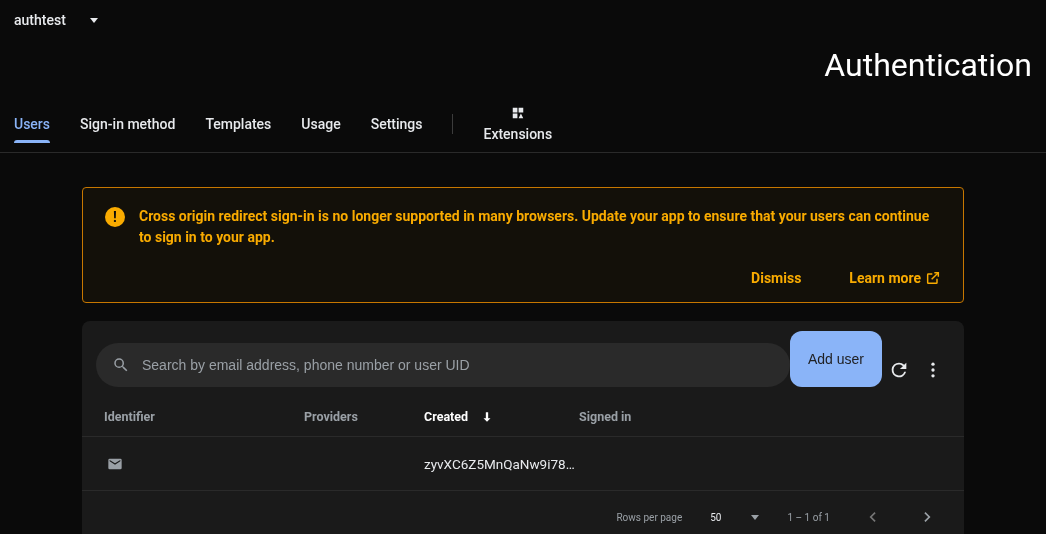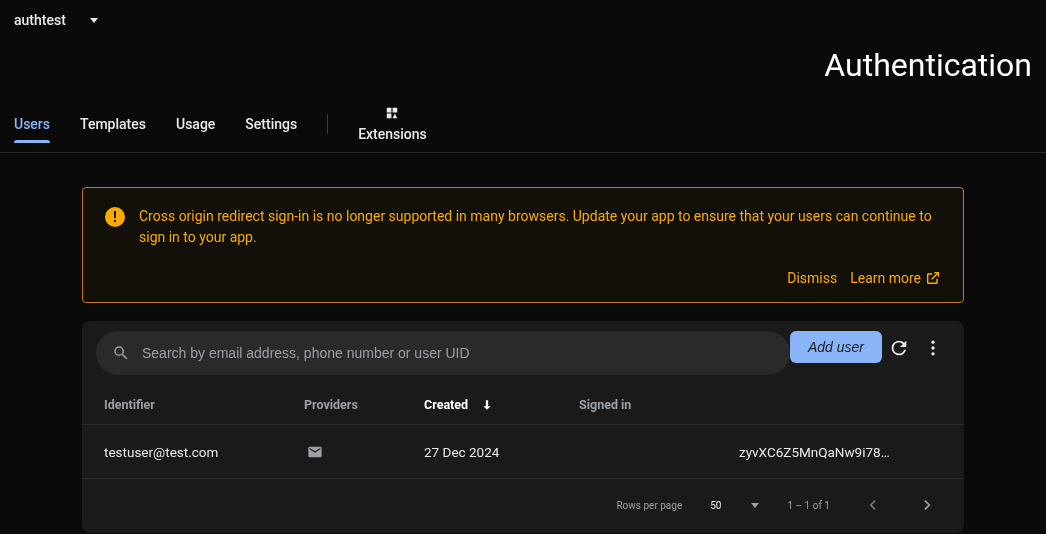"Sign-in method" div.tab { html: none -> <div>Sign-in method</div> }
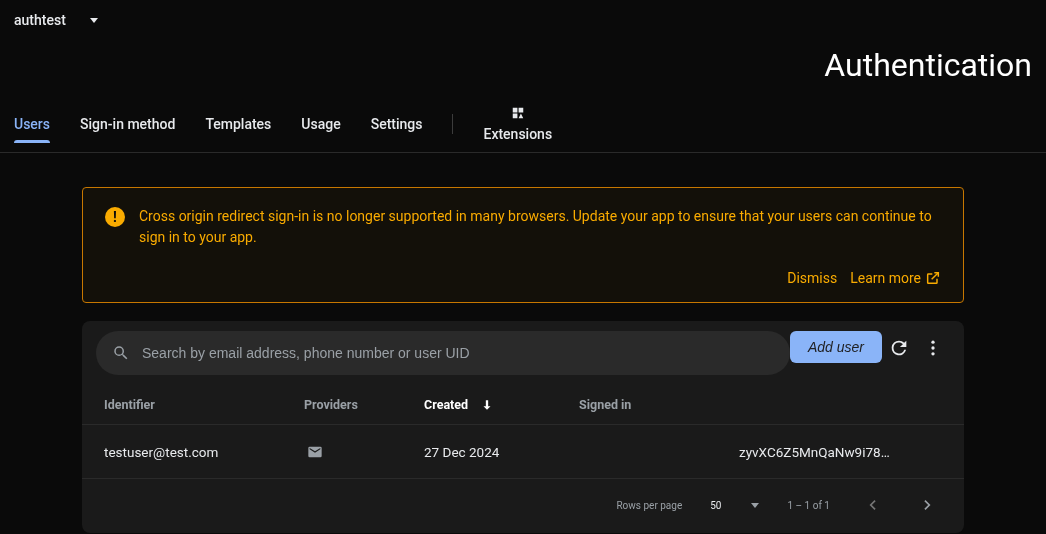"Cross origin redirect sign-in is" .warning-text { font-weight: 400 -> 700 }
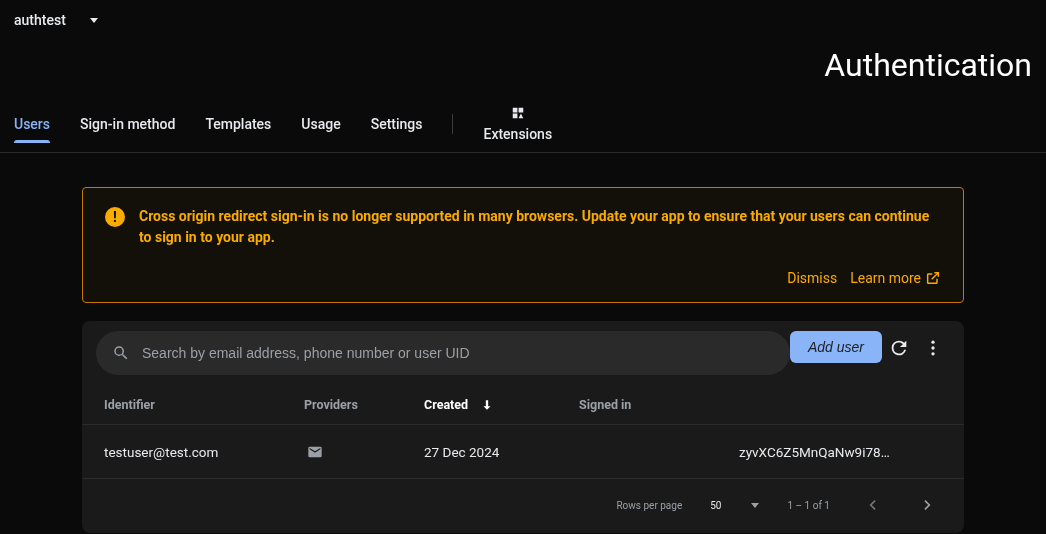"Dismiss" .warning-actions { font-weight: 400 -> 700; gap: 13px -> 48px }
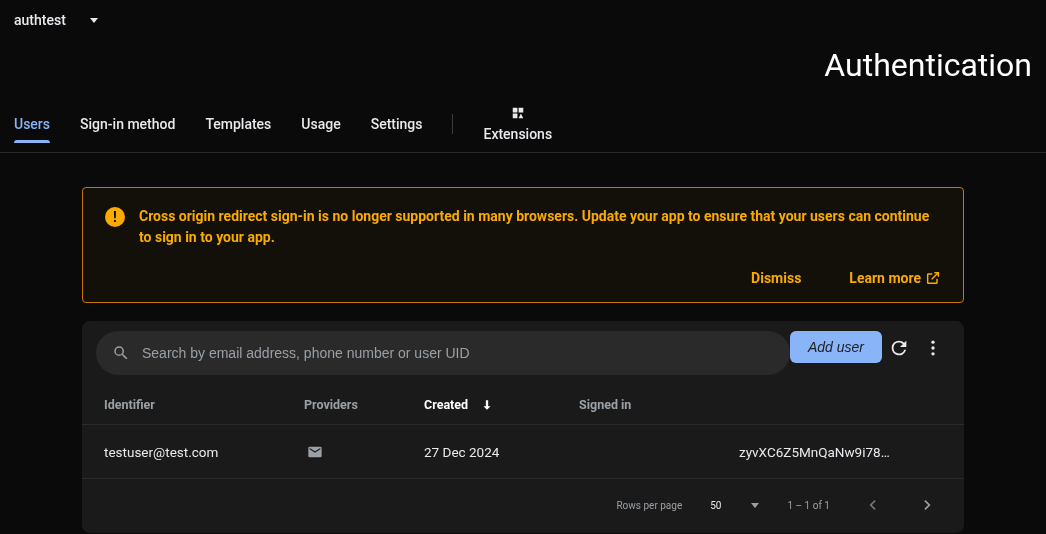"Search by email address, phone" .toolbar { align-items: flex-start -> flex-end }
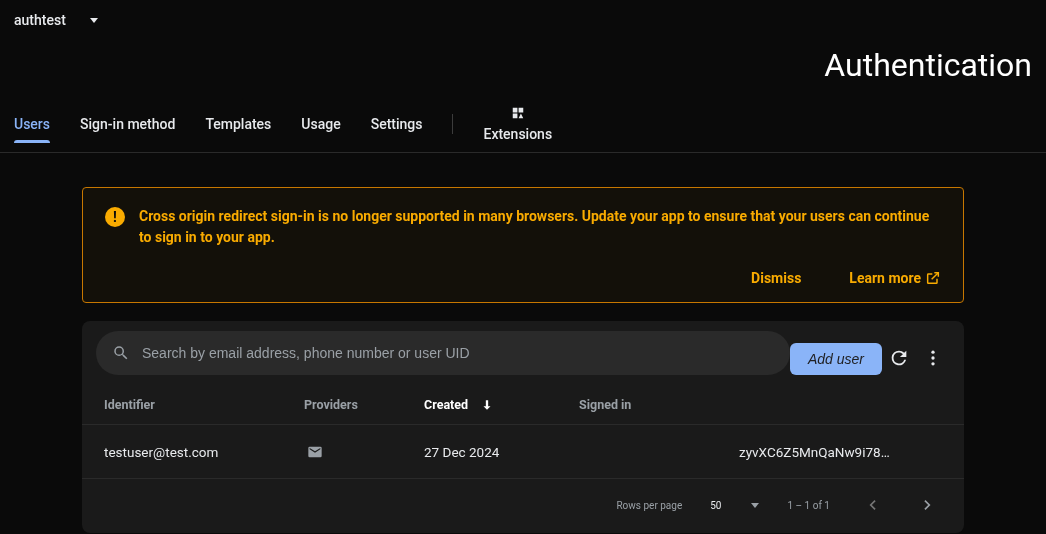"Add user" .add-user-btn { border-radius: 6px -> 12px; font-style: italic -> none; padding: 8px 18px -> 20px 18px }
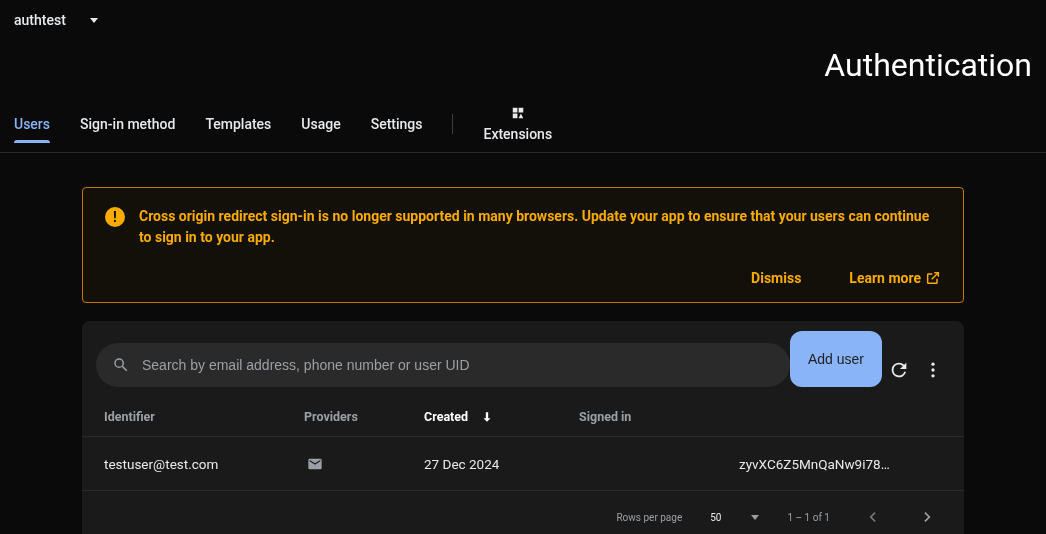"testuser@test.com" div { html: <div>testuser@test.com</div> -> none }
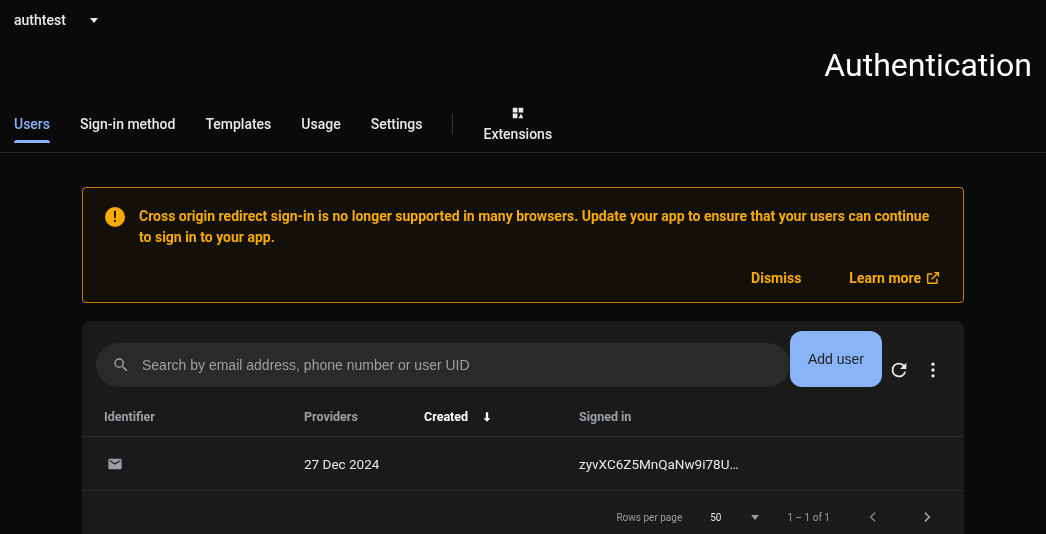"27 Dec 2024" div { html: <div>27 Dec 2024</div> -> none }
